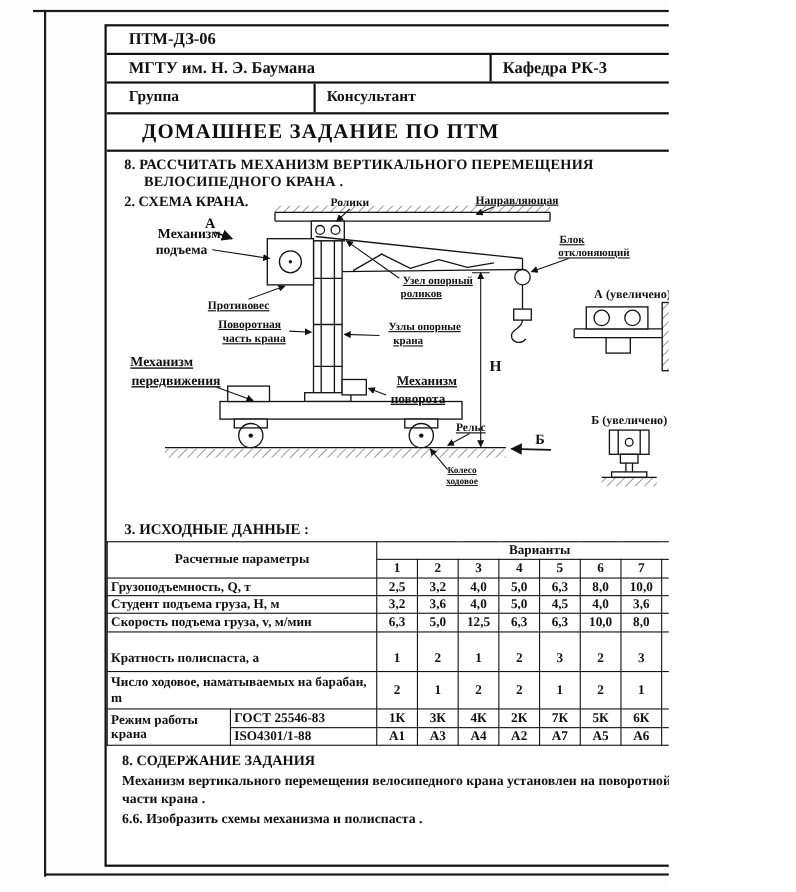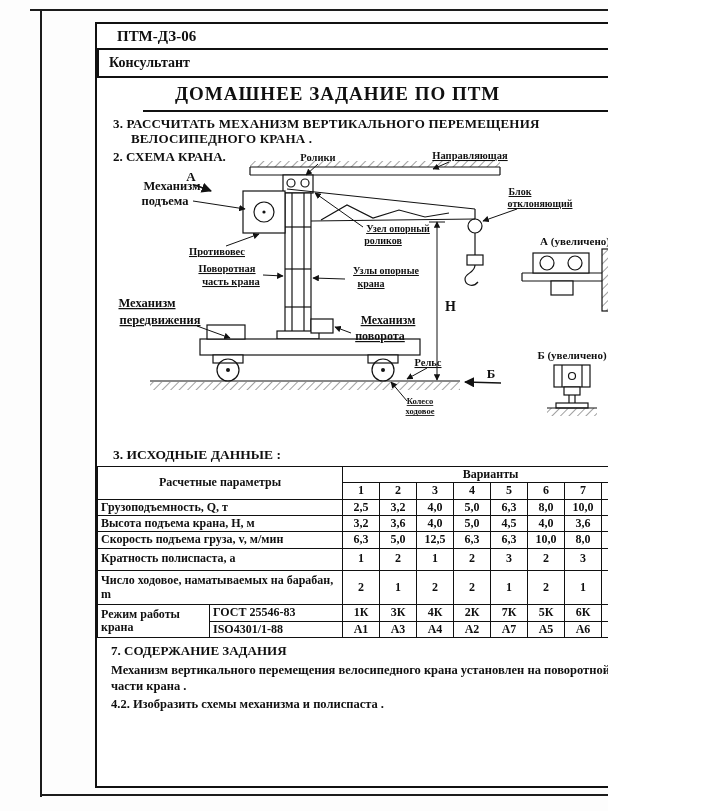"МГТУ им. Н. Э. Баумана" div.hrow { html: none -> <div> <div>МГТУ им. Н. Э. Баумана</div> <div>Кафедра РК-3</div> </div> }
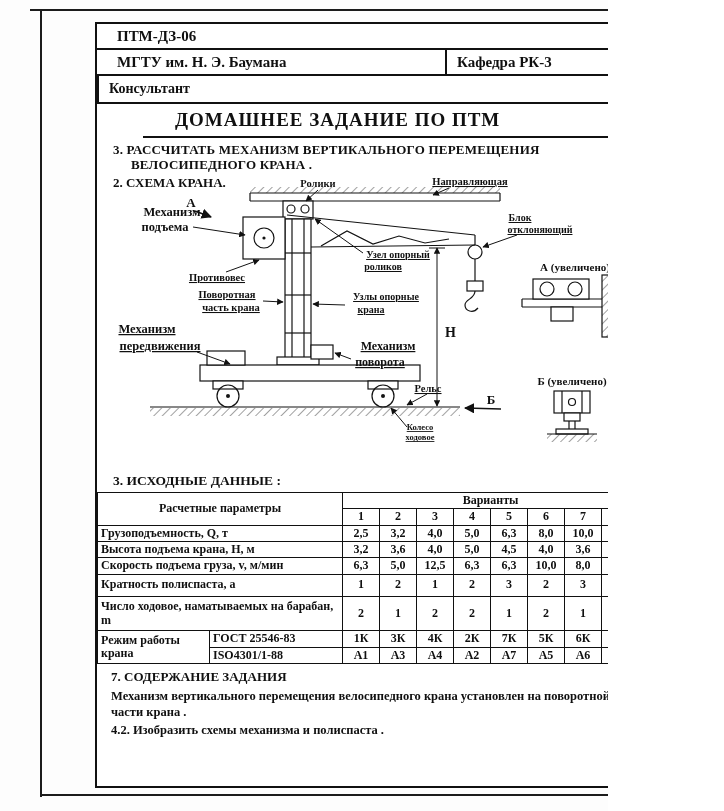"Группа" div.c1 { html: none -> <div>Группа</div> }
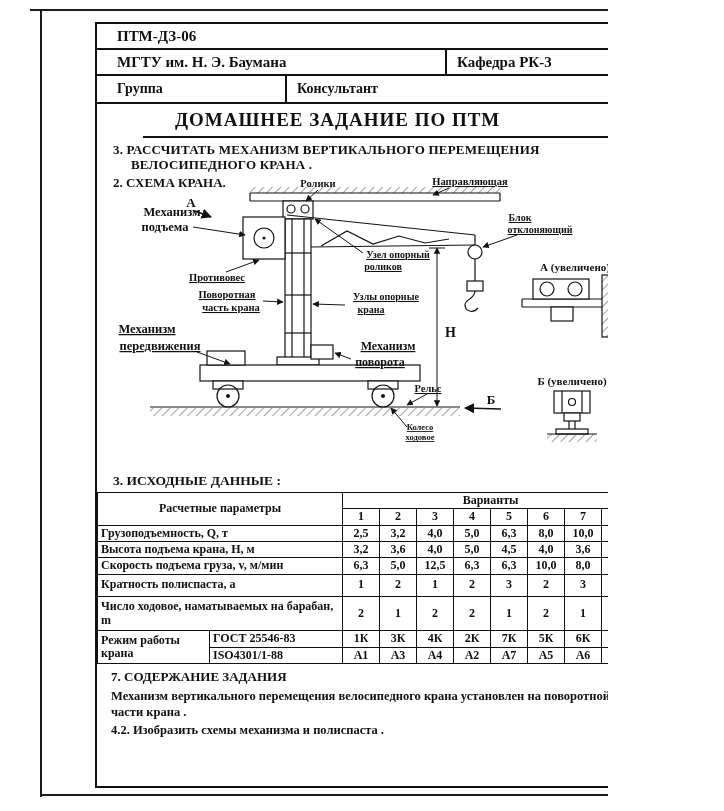"ДОМАШНЕЕ ЗАДАНИЕ ПО ПТМ" .title-row { margin-left: 46px -> none }
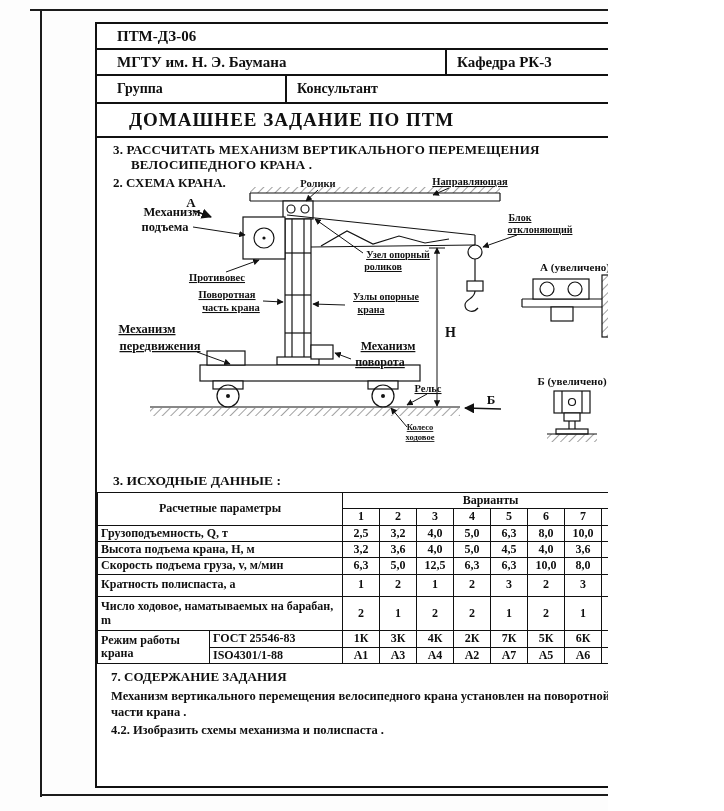"3. РАССЧИТАТЬ МЕХАНИЗМ ВЕРТИКАЛЬНОГО" div.task1 { text: 3 -> 8 }
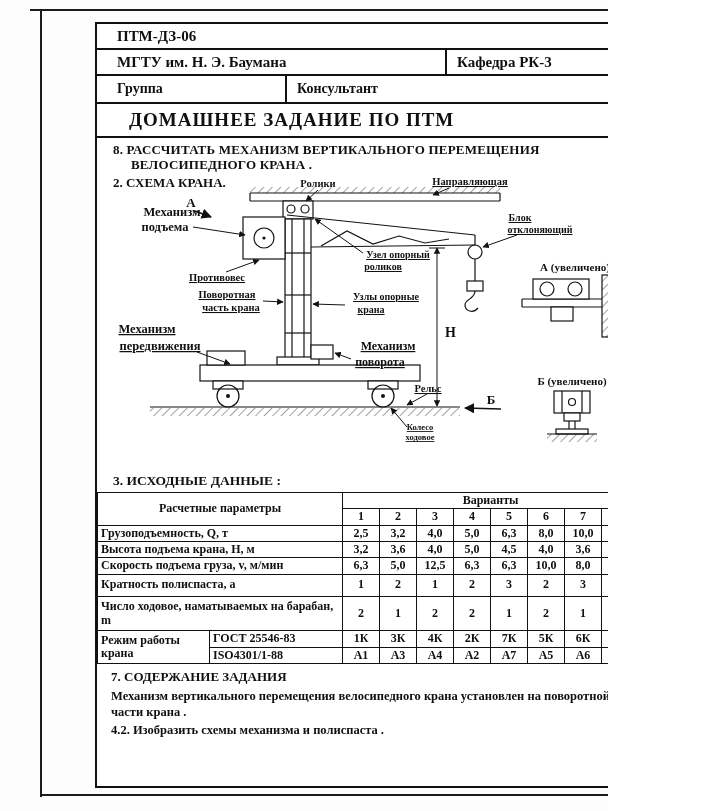"Высота подъема крана, Н, м" td.t-lbl { text: Высота подъема крана -> Студент подъема груза }
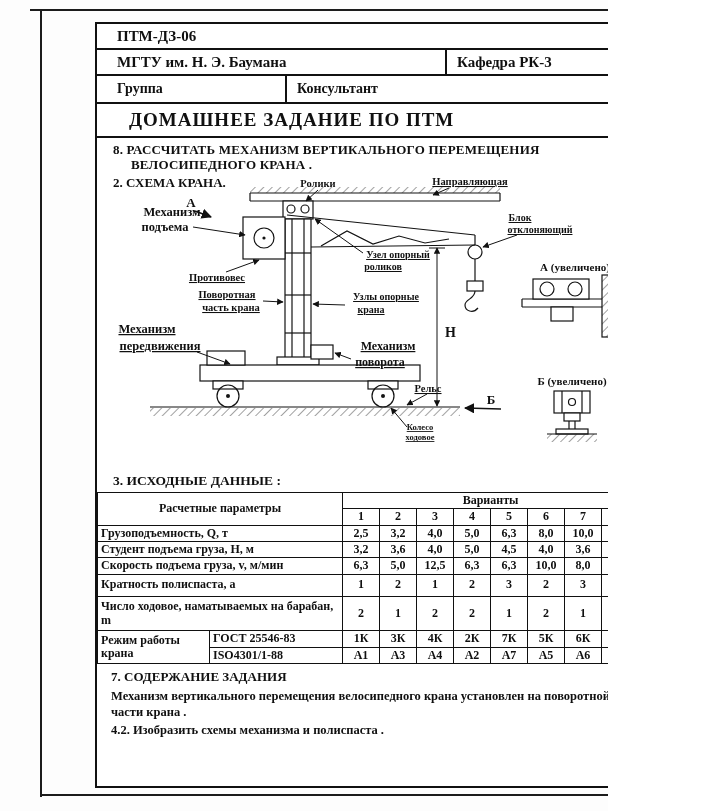"Кратность полиспаста, а" tr.r-tall td { padding-top: 3px -> 17px }
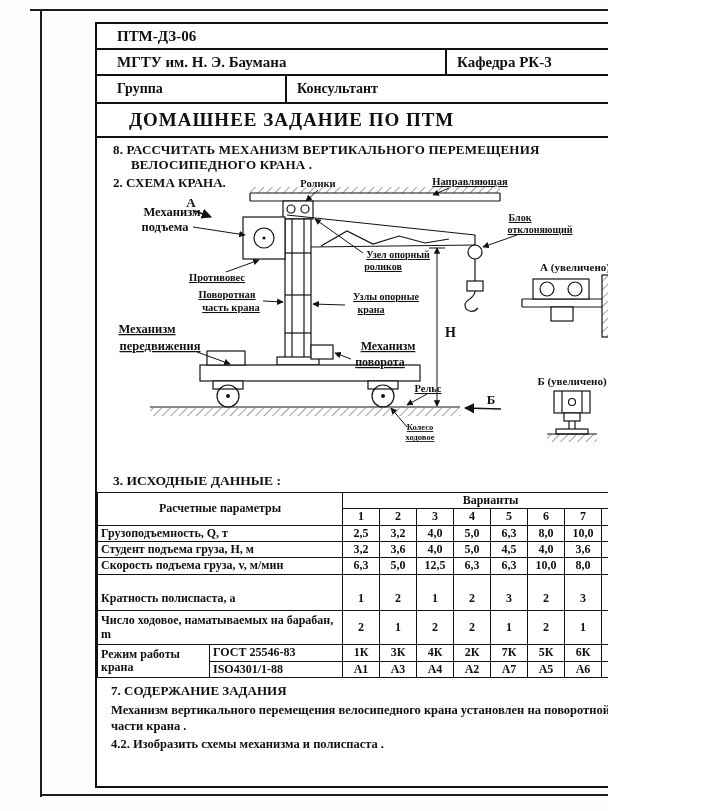"7. СОДЕРЖАНИЕ ЗАДАНИЯ" div.s4-heading { text: 7 -> 8 }
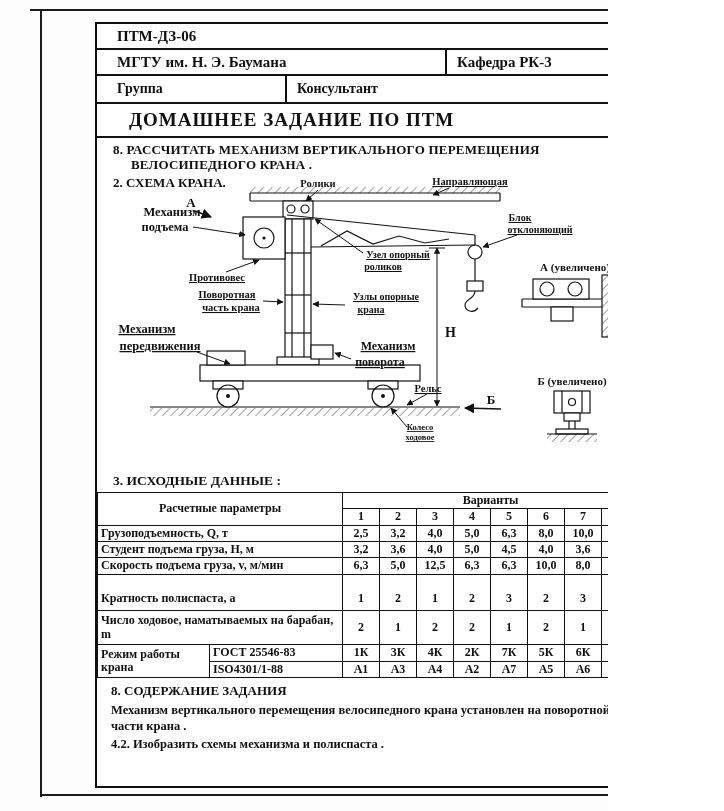"4.2. Изобразить схемы механизма и" p { text: 4.2 -> 6.6 }
